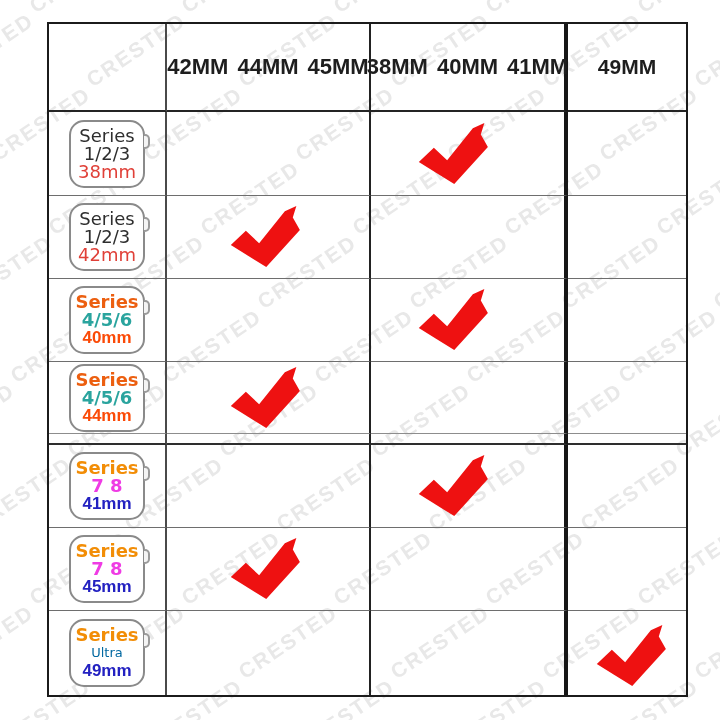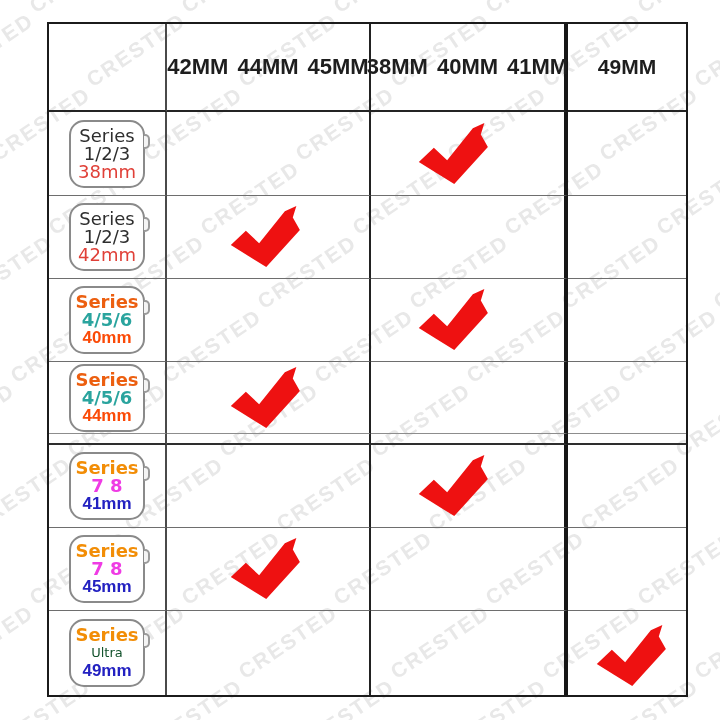"Ultra" div.wl { color: #14532d -> #0369a1 }
